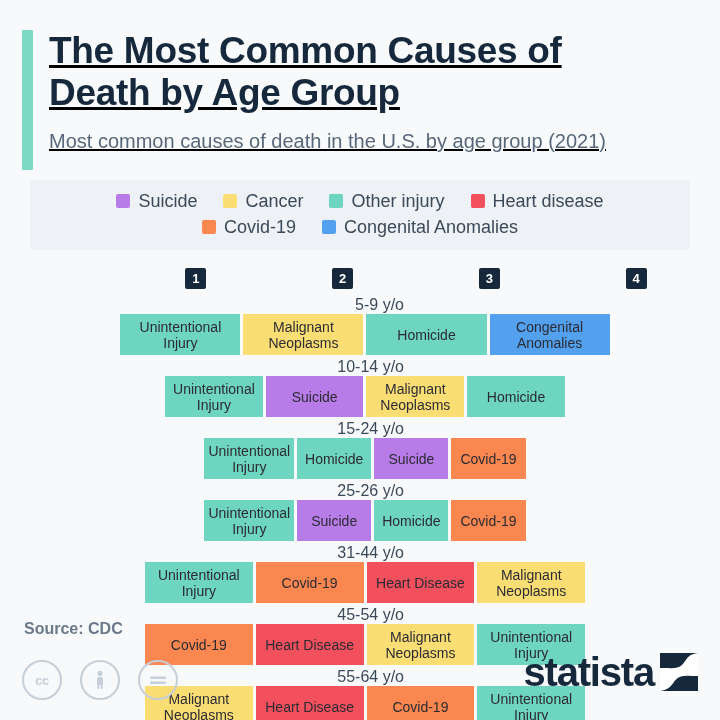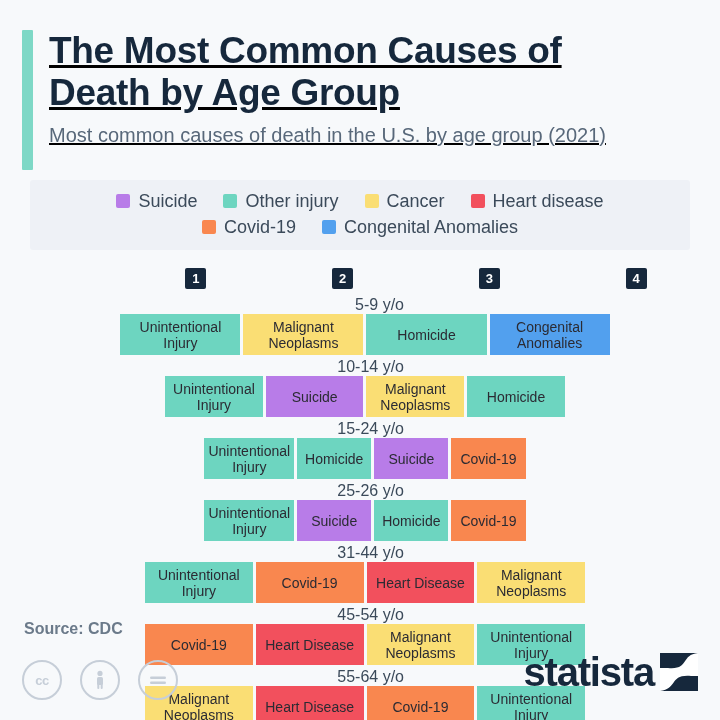"Most common causes of death" .subtitle { margin: 8px 0 0 0 -> 14px 0 0 0 }
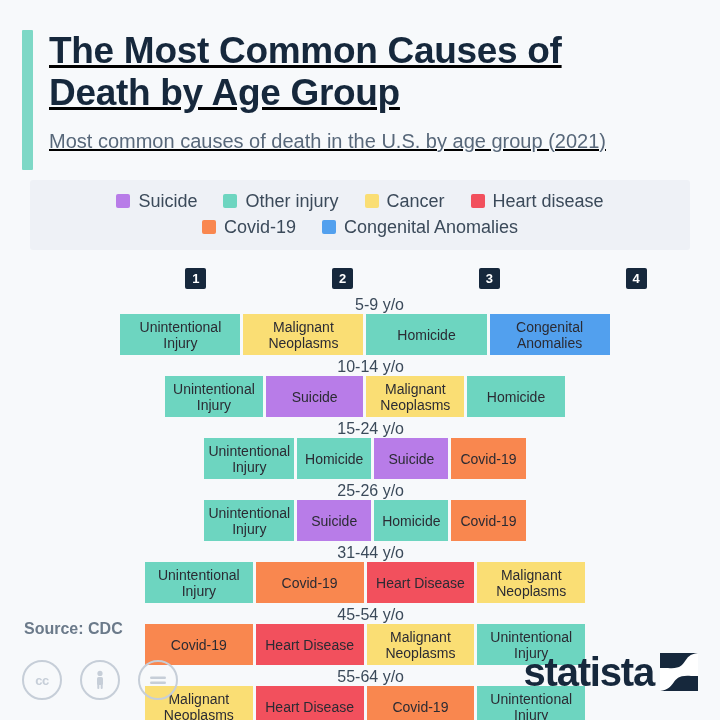"Other injury" div.legend-item { order: before "Cancer" -> after "Cancer" }
